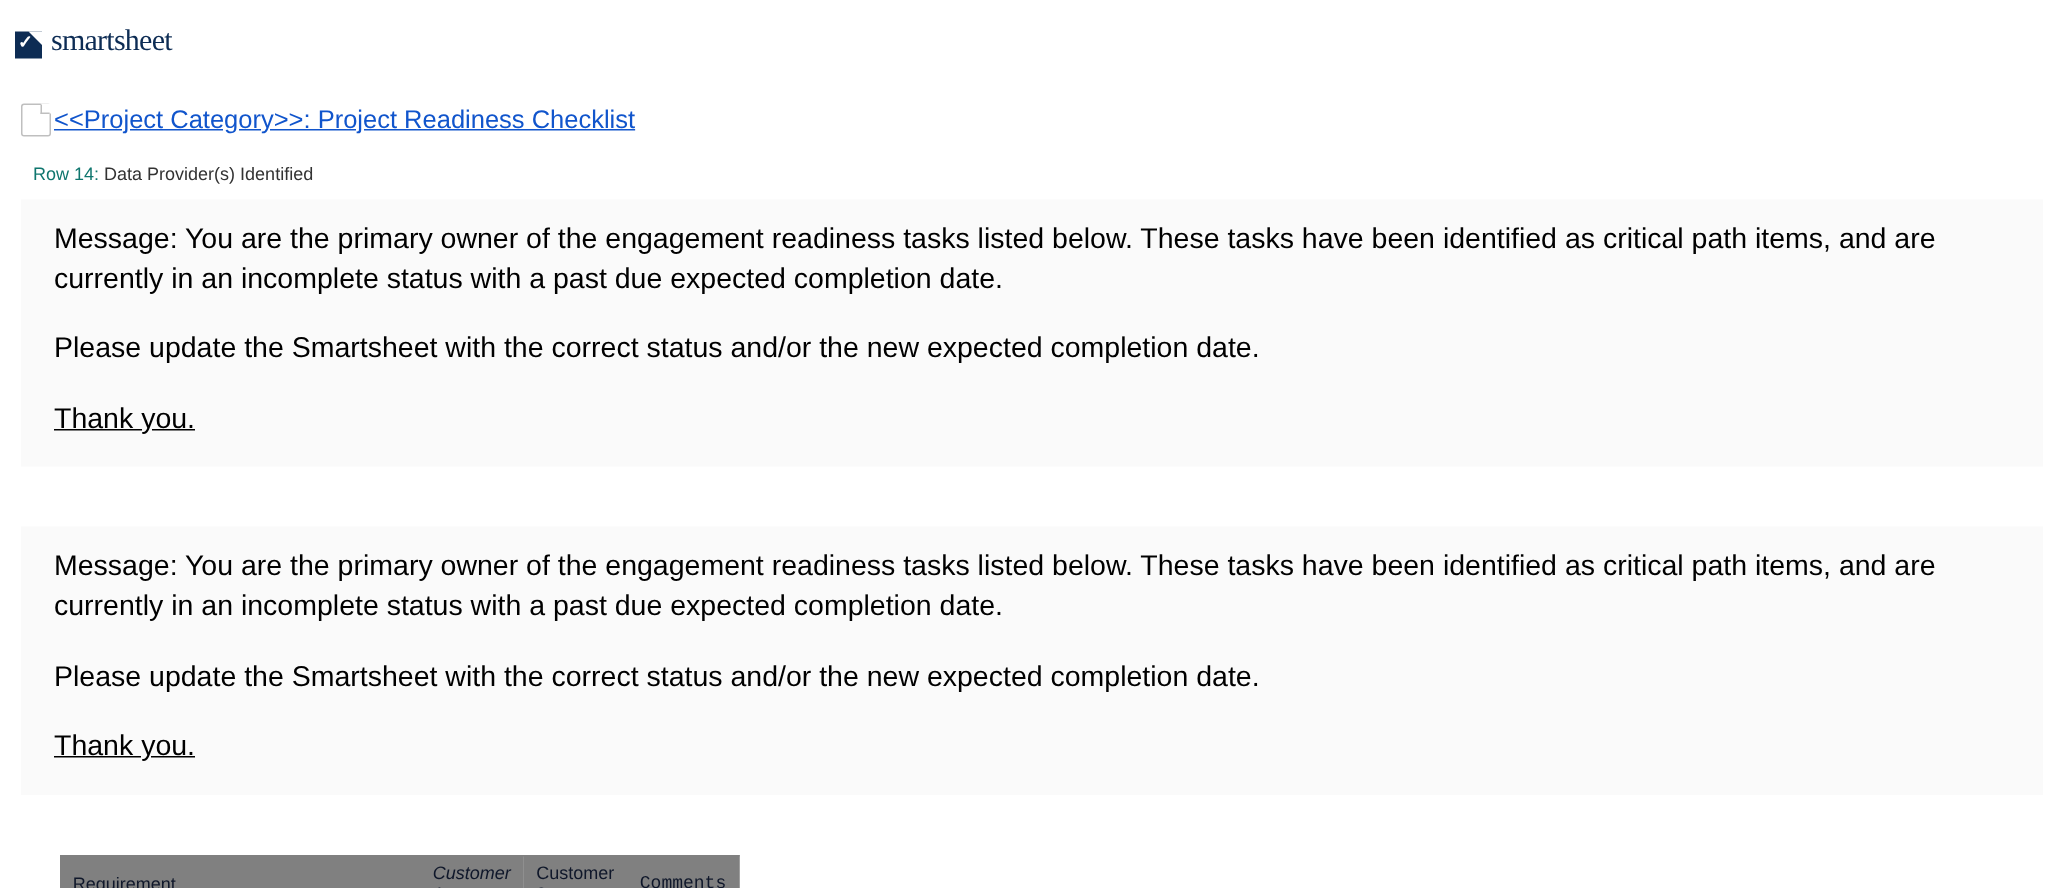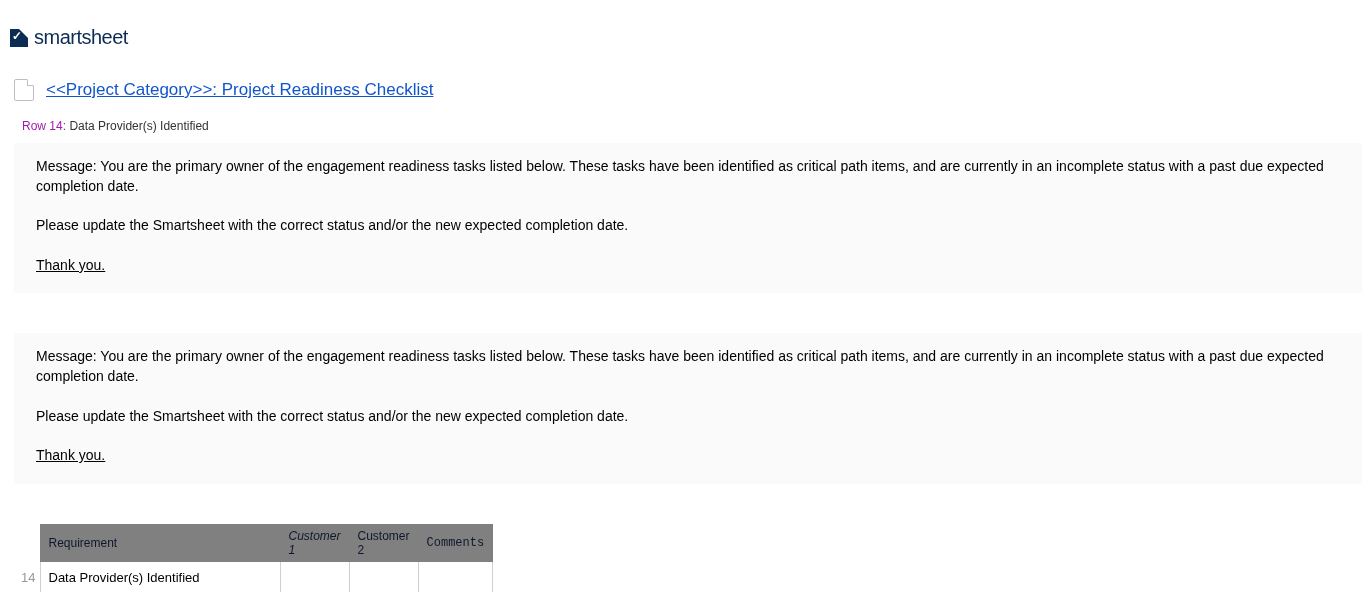"smartsheet" .logo-area { align-items: center -> flex-end; font-family: none -> Liberation Serif, serif; padding: 26px 10px 0 10px -> 16px 10px 0 10px }
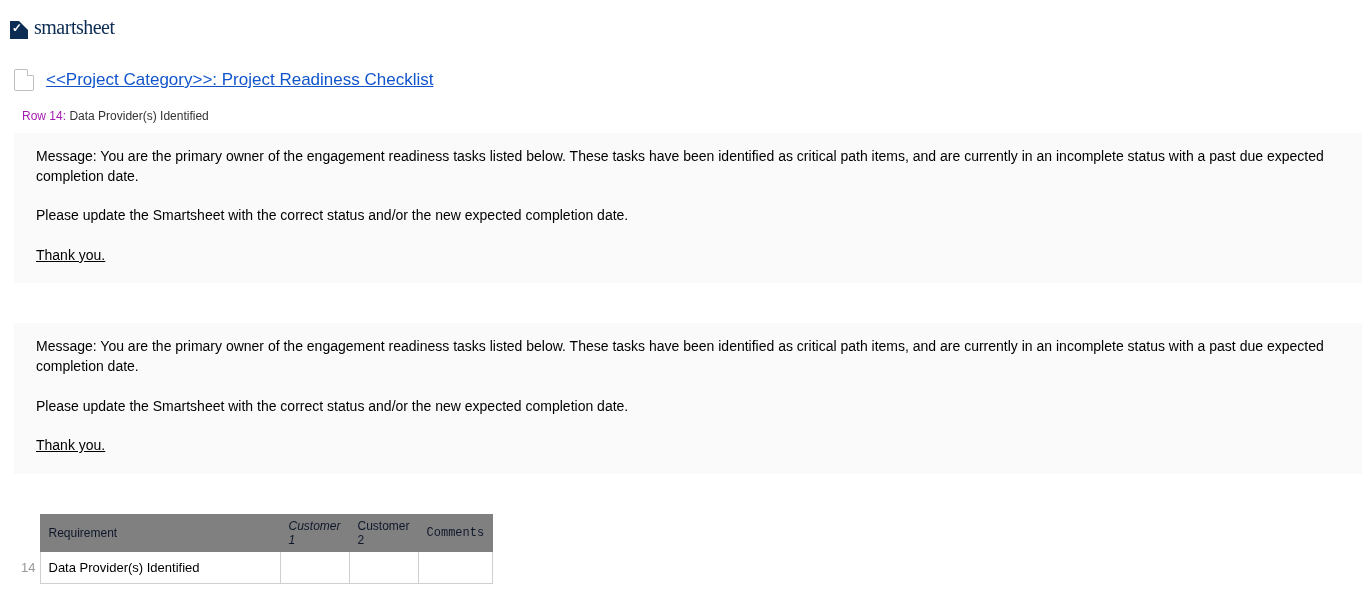"<<Project Category>>: Project Readiness" .title-row { gap: 12px -> 2px }
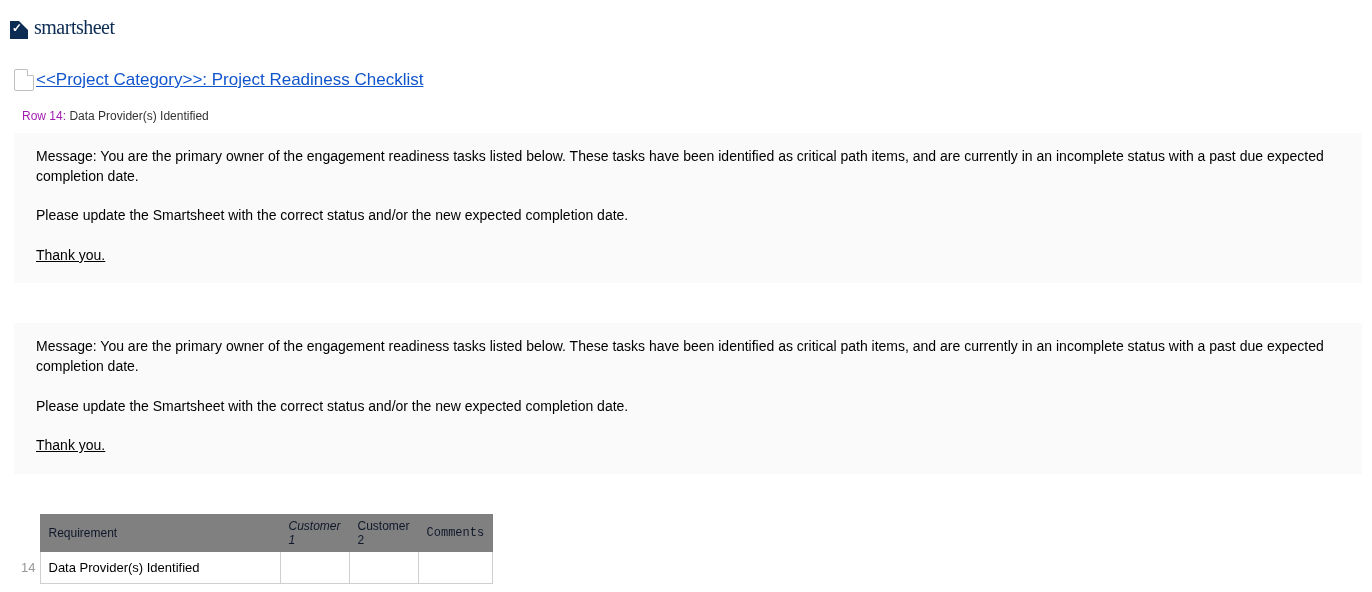"Row 14:" .row-label .row-num { color: #a21caf -> #0f766e }
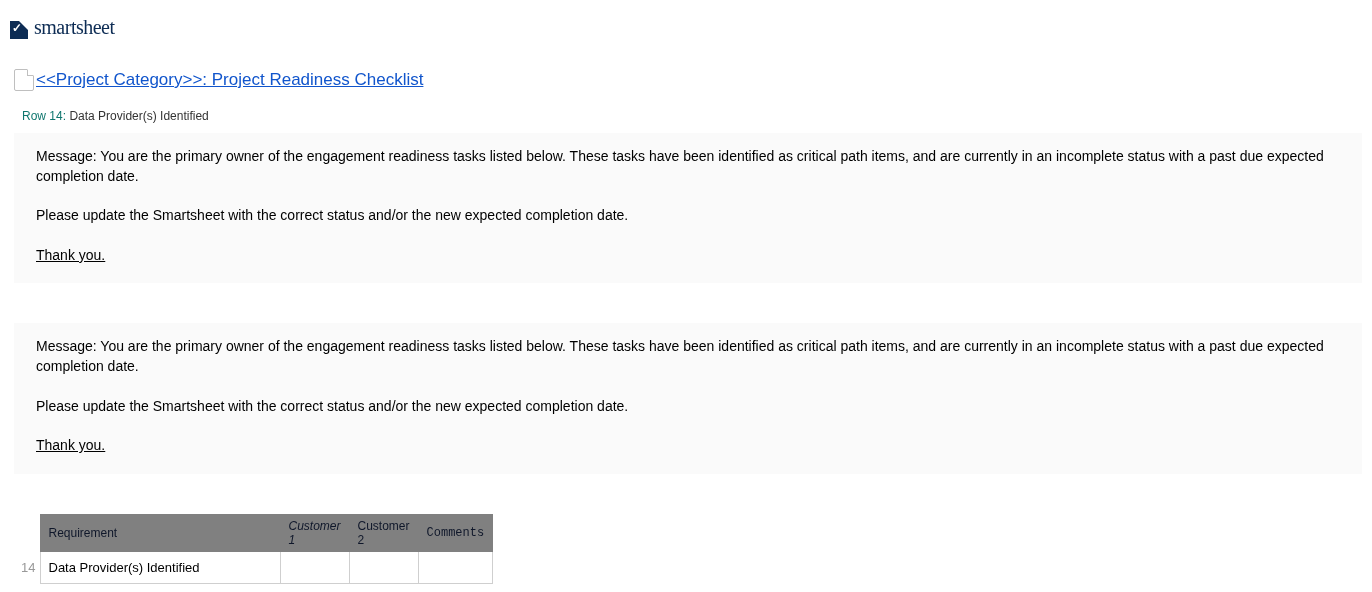"Message: You are the primary" .message-block { font-size: 14px -> 19px }
